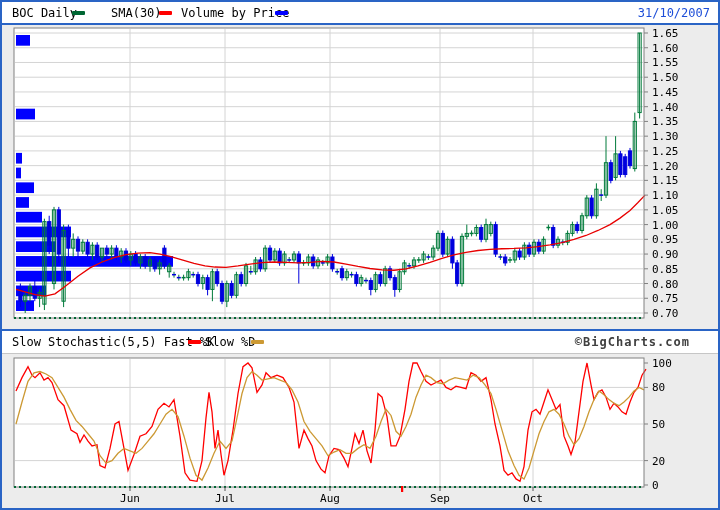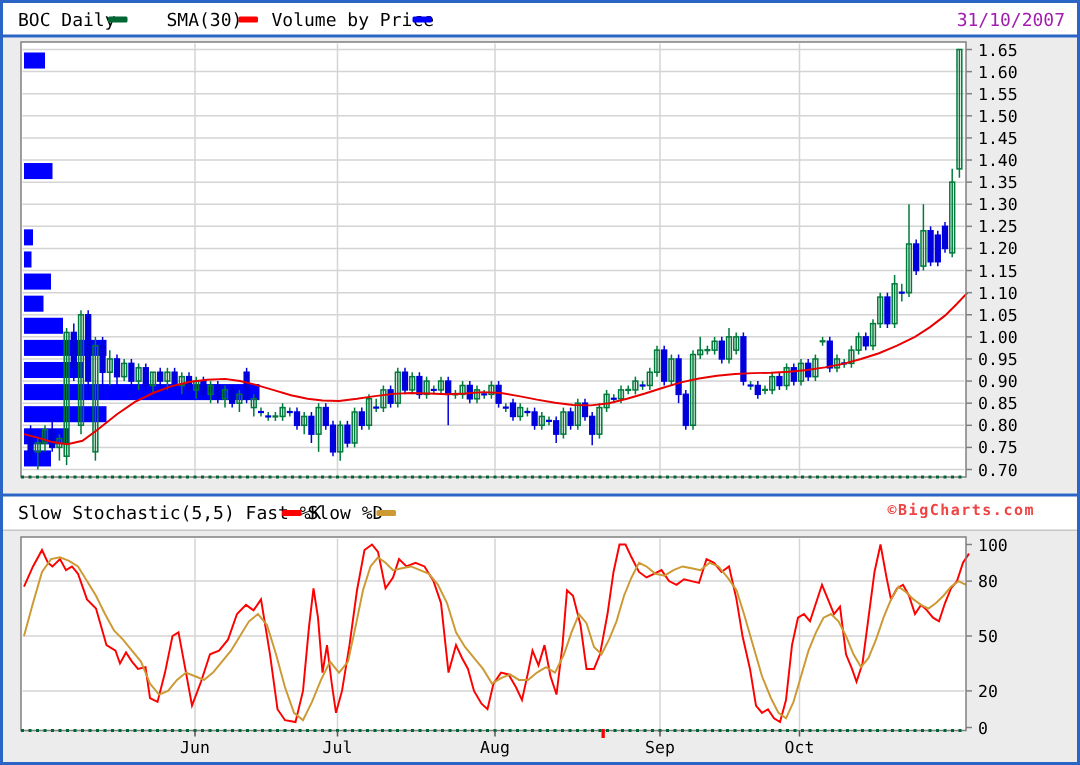"31/10/2007" .date { color: #a21caf -> #1d4ed8 }
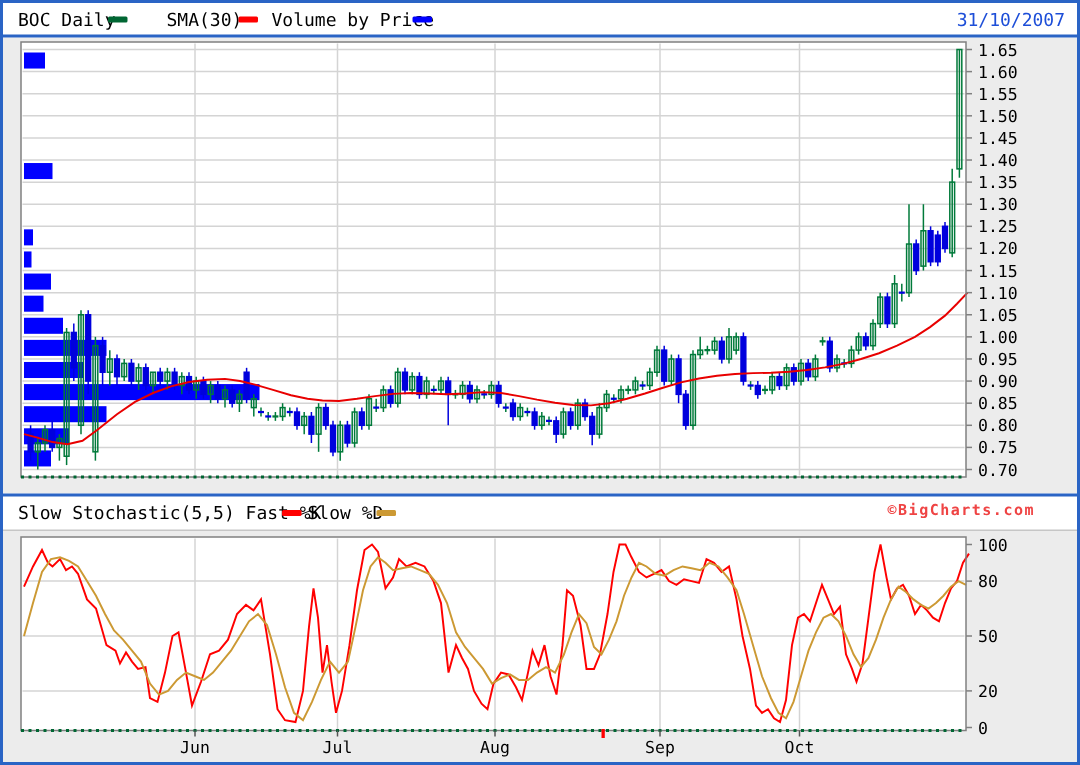"©BigCharts.com" .copyright { color: #ef4444 -> #404040; font-size: 10px -> 12px }
